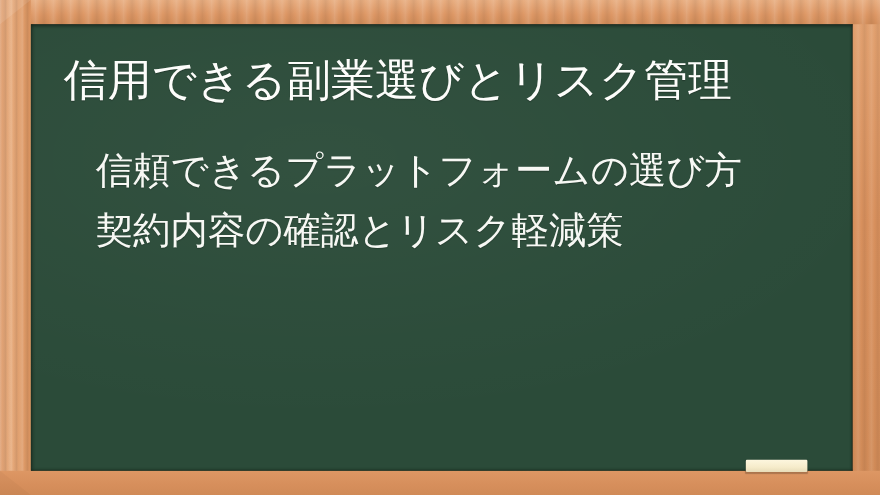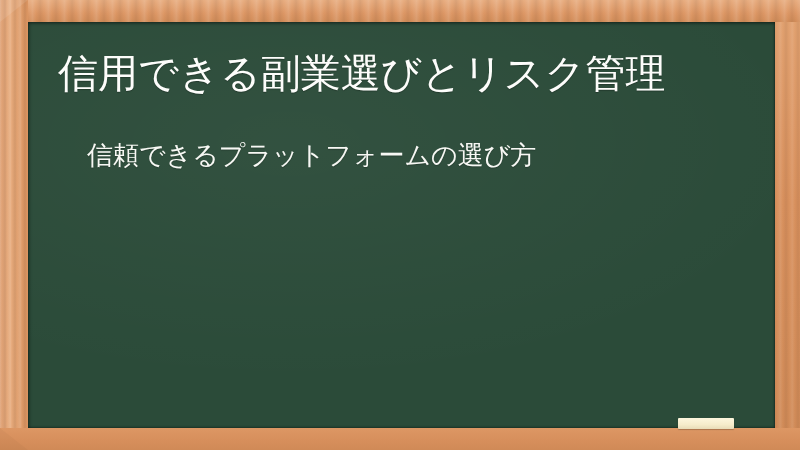"信頼できるプラットフォームの選び方" .bullet-line { font-size: 26px -> 34px }
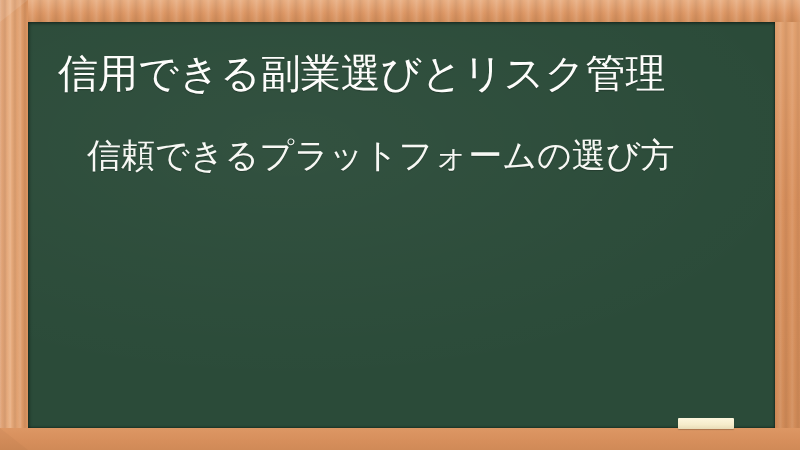"契約内容の確認とリスク軽減策" div.bullet-line { html: none -> <div>契約内容の確認とリスク軽減策</div> }
